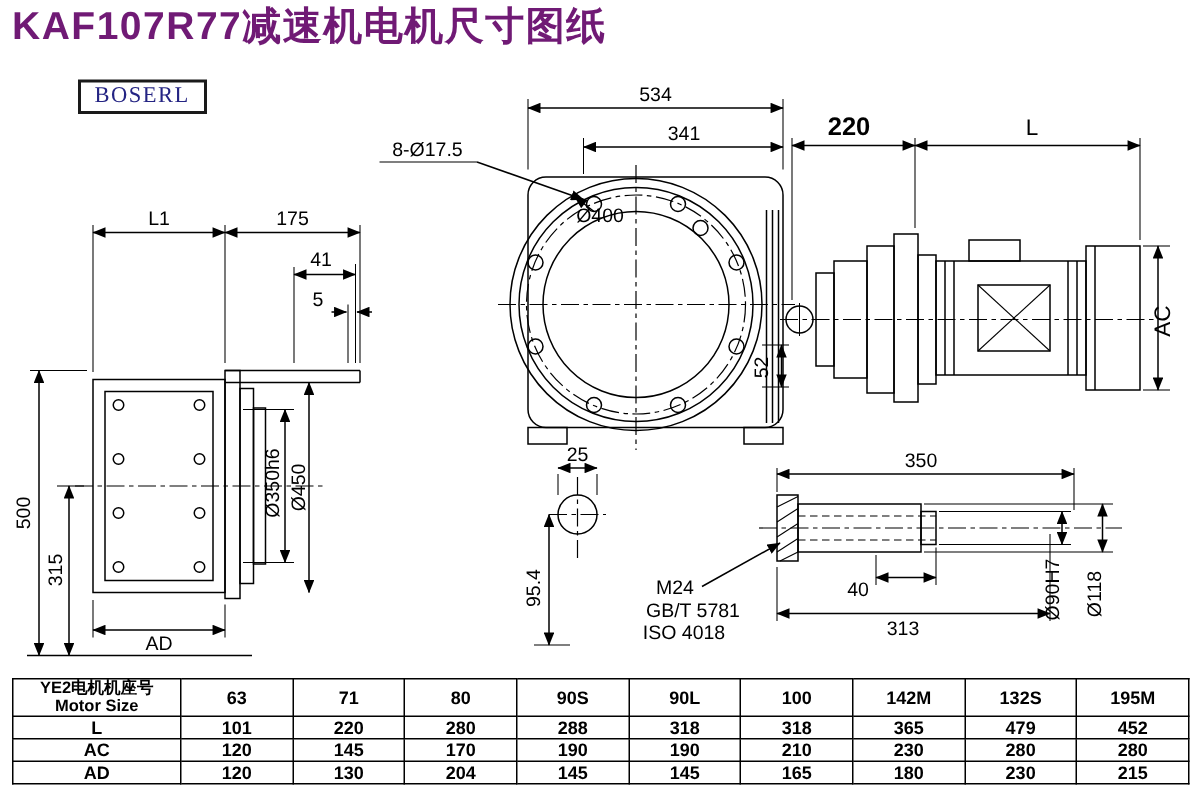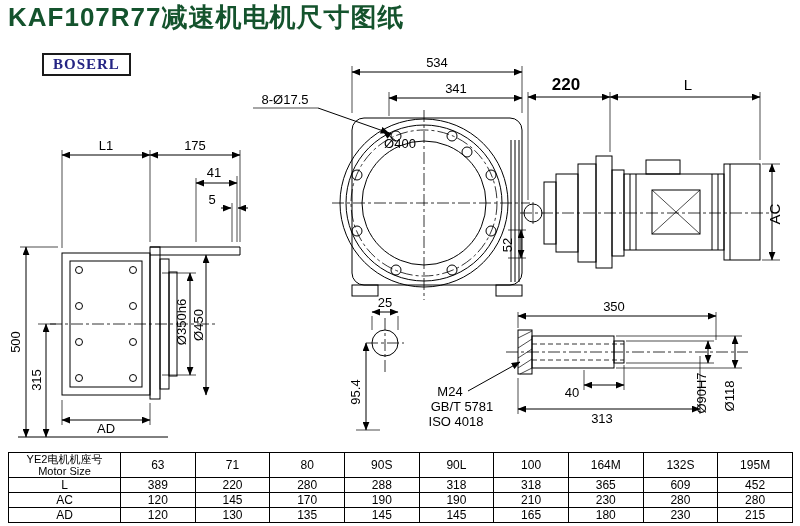"KAF107R77减速机电机尺寸图纸" .title { color: #14532d -> #701a75 }
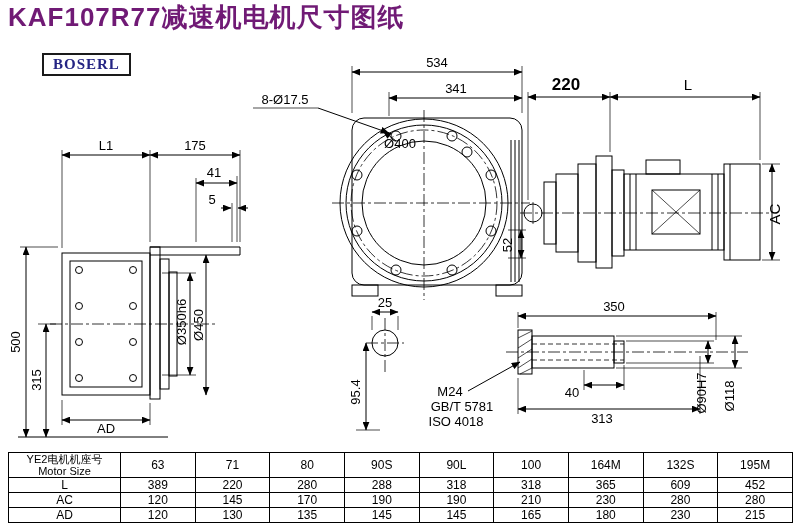"BOSERL" .brand { font-weight: bold -> normal; left: 42px -> 52px }
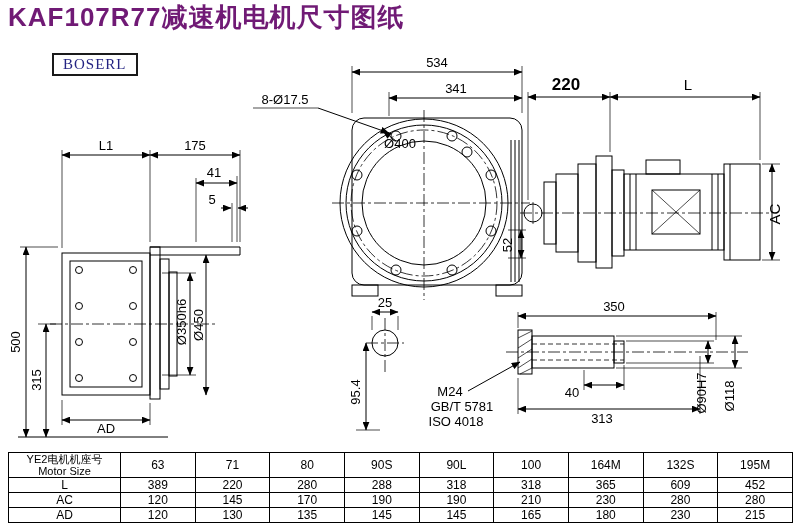"YE2电机机座号" .dim-table th,.dim-table td { font-weight: normal -> bold }
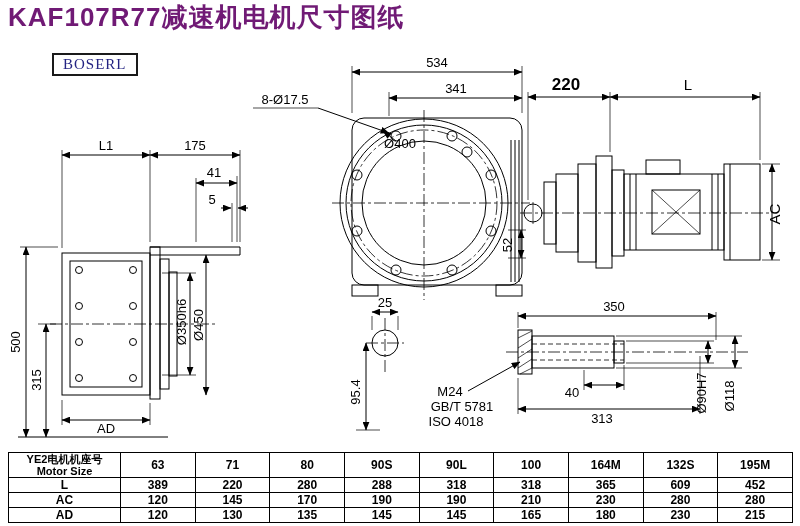"164M" th { text: 164M -> 142M }
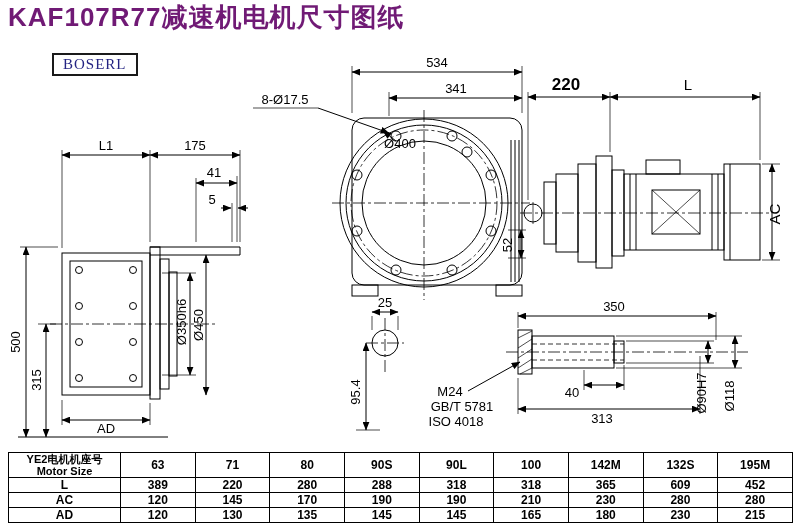"389" td { text: 389 -> 101 }
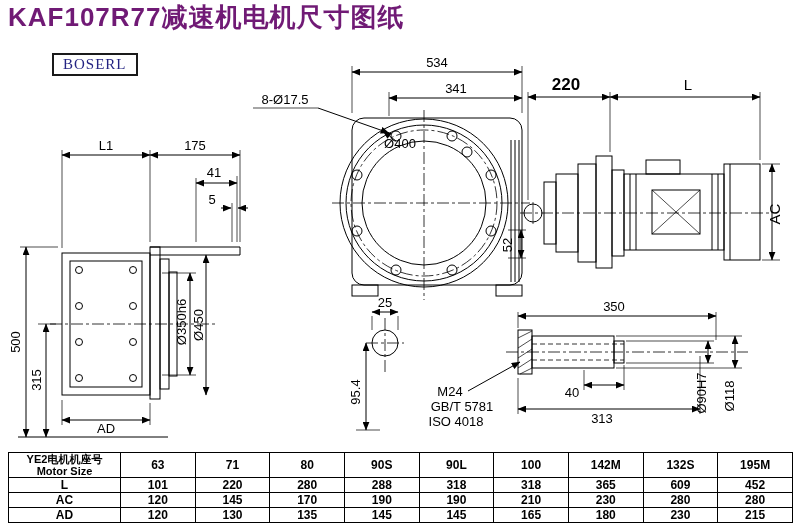"609" td { text: 609 -> 479 }
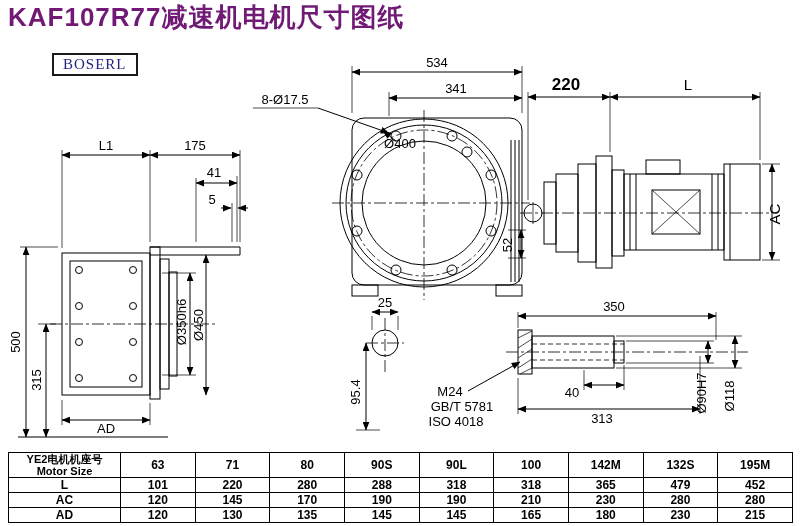"135" td { text: 135 -> 204 }
